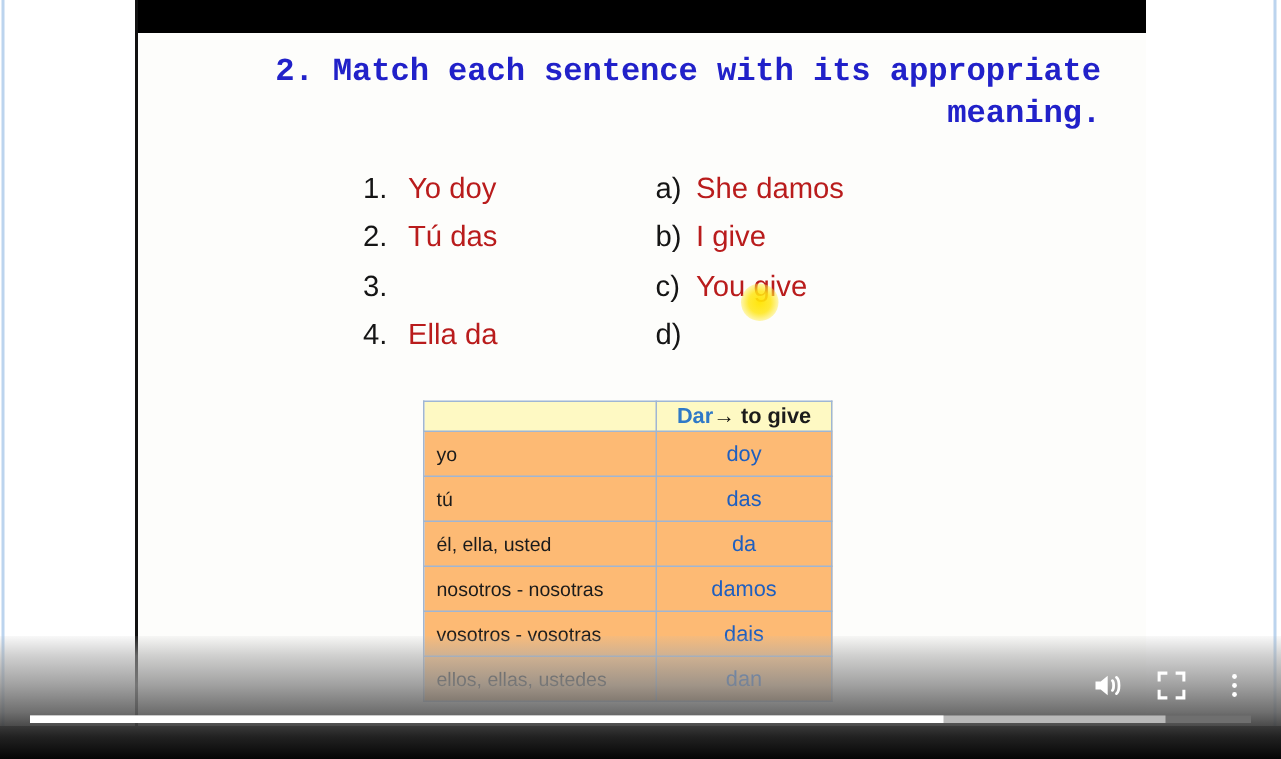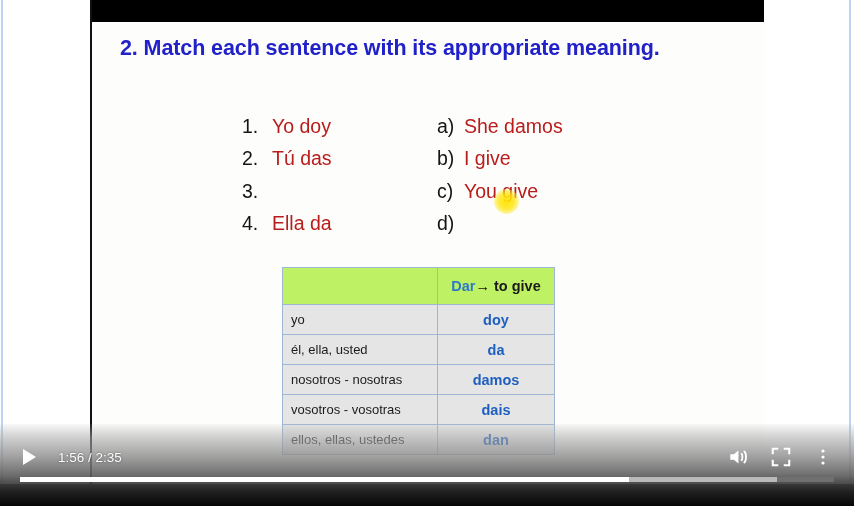"2. Match each sentence with" #slide-title { font-family: none -> Liberation Mono, monospace; text-align: left -> right }
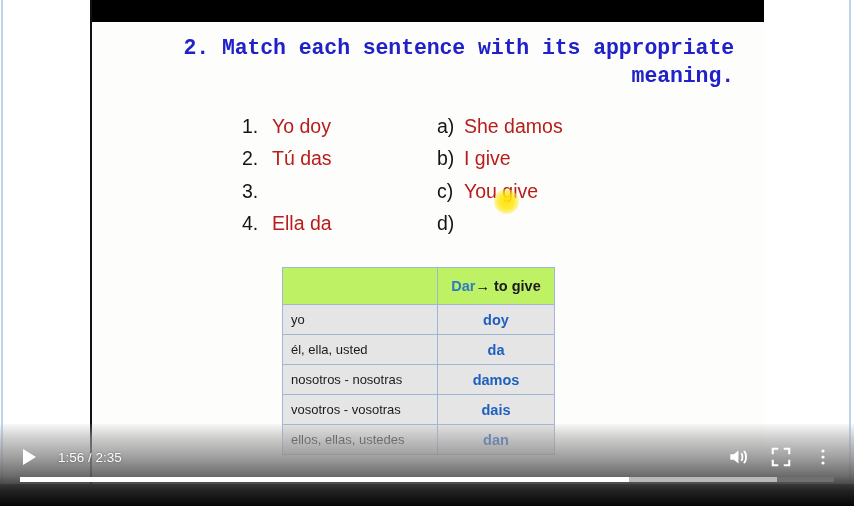"Dar→ to give" #conj-table tr.head td { background: #bef264 -> #fef9c3; height: 37px -> 20px }
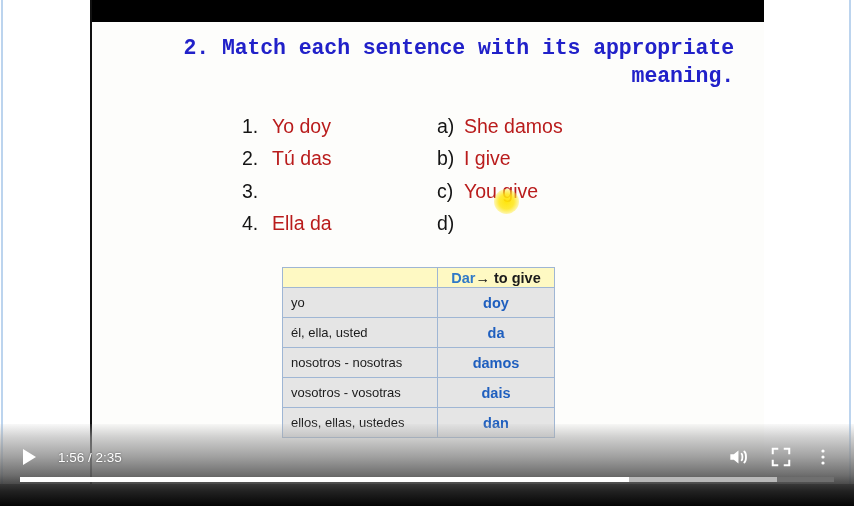"yo" #conj-table td { background: #e5e5e5 -> #fdba74 }
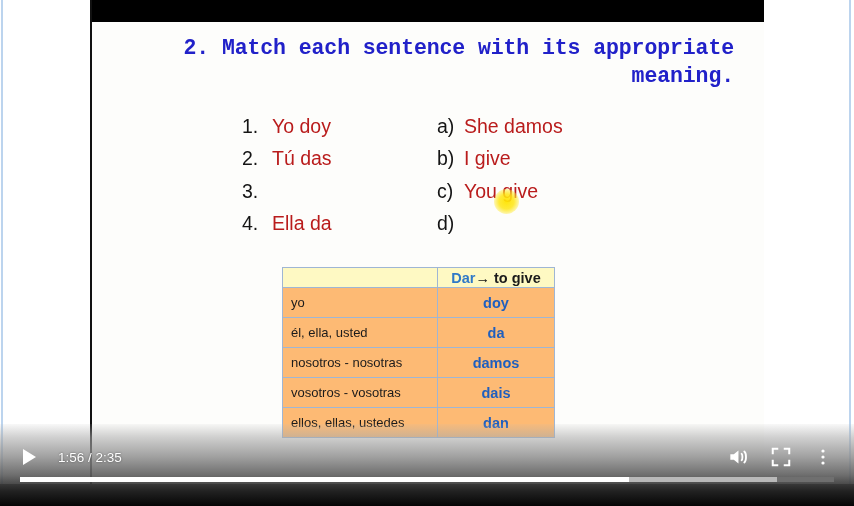"doy" #conj-table td.form { font-weight: bold -> normal }
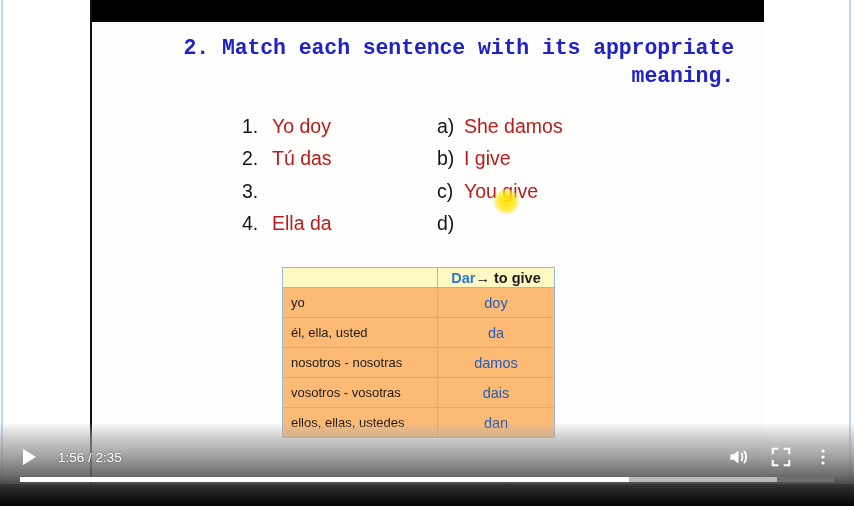"tú" tr { html: none -> <tr> <td>tú</td> <td>das</td> </tr> }
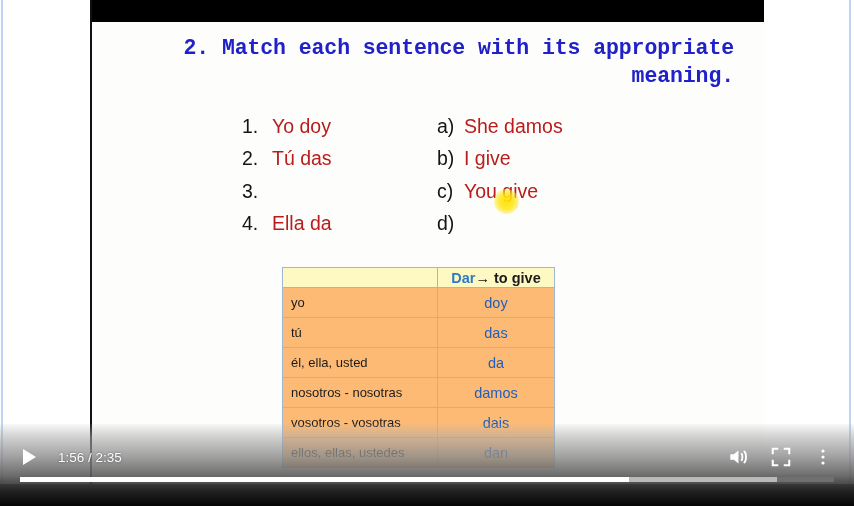"1:56 / 2:35" div { html: <div> <div> <div></div> </div> <div>1:56 / 2:35</div> </div> -> none }
